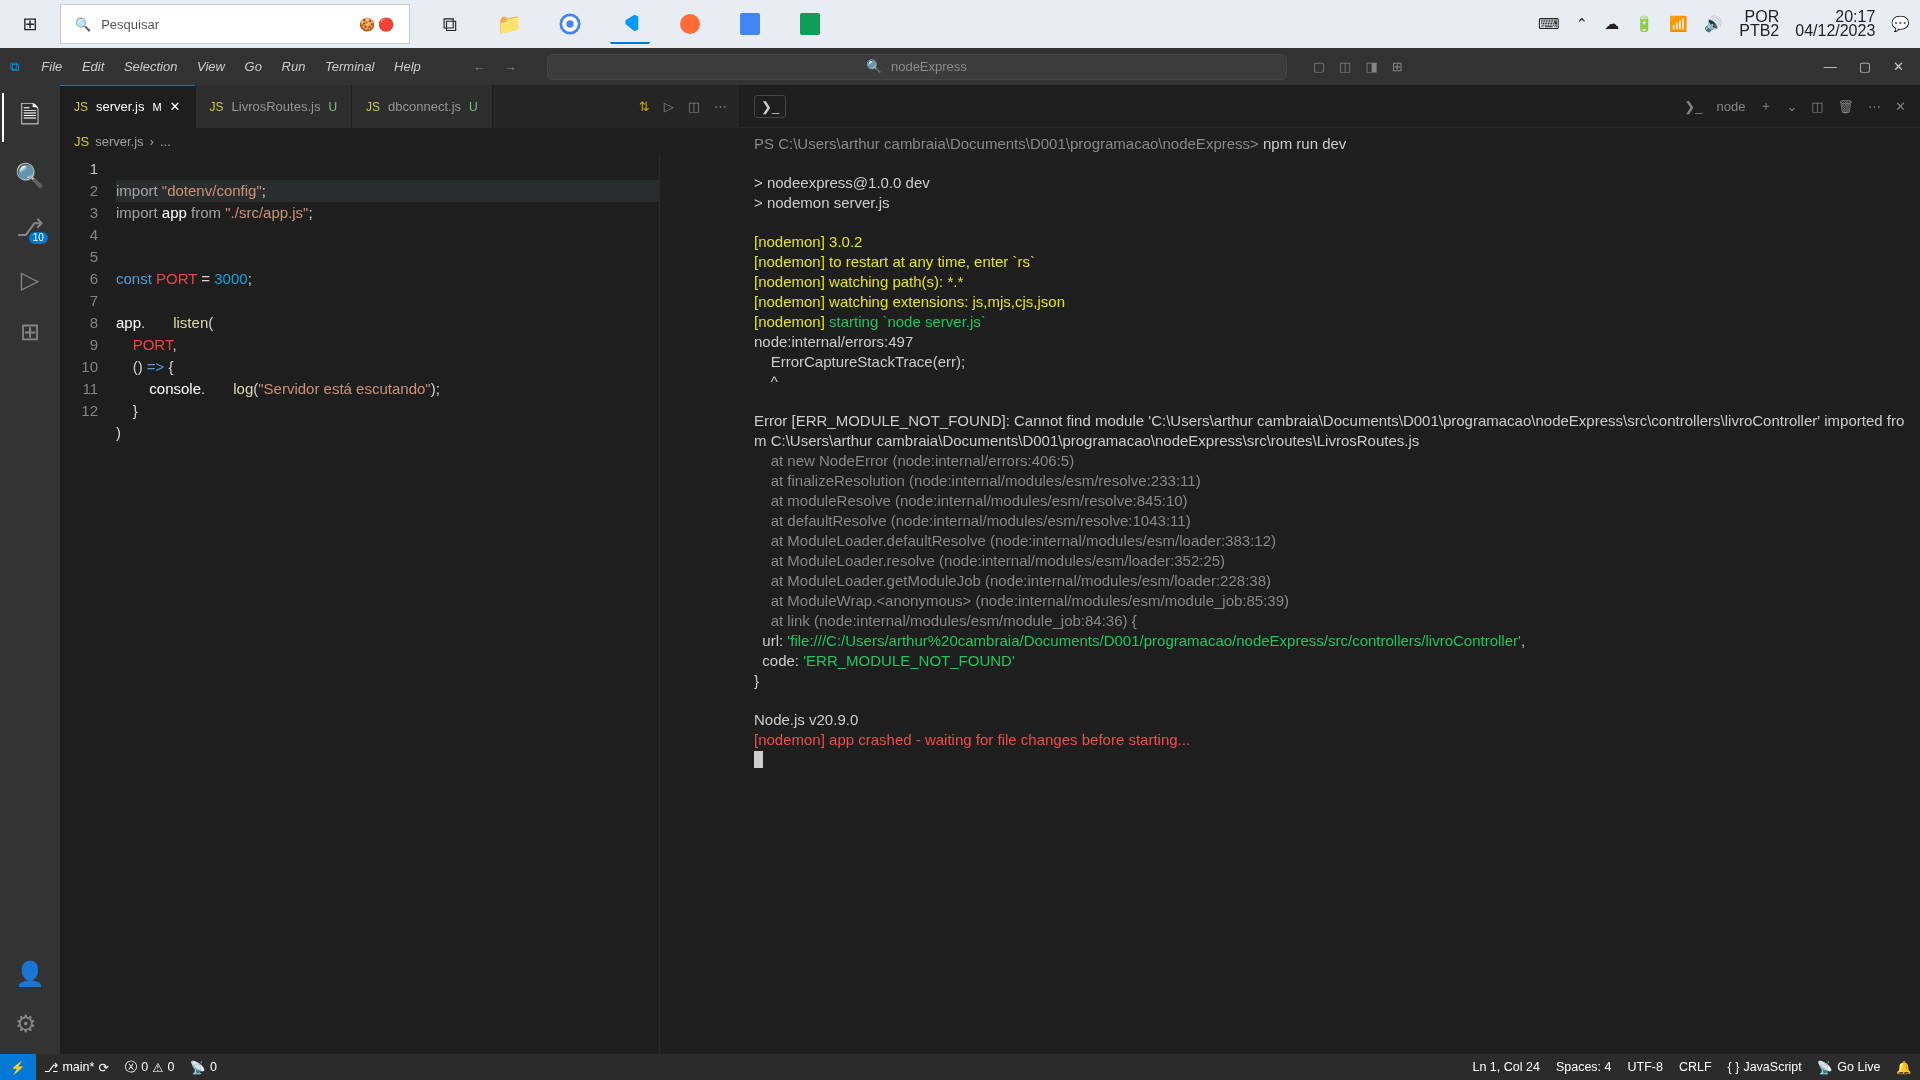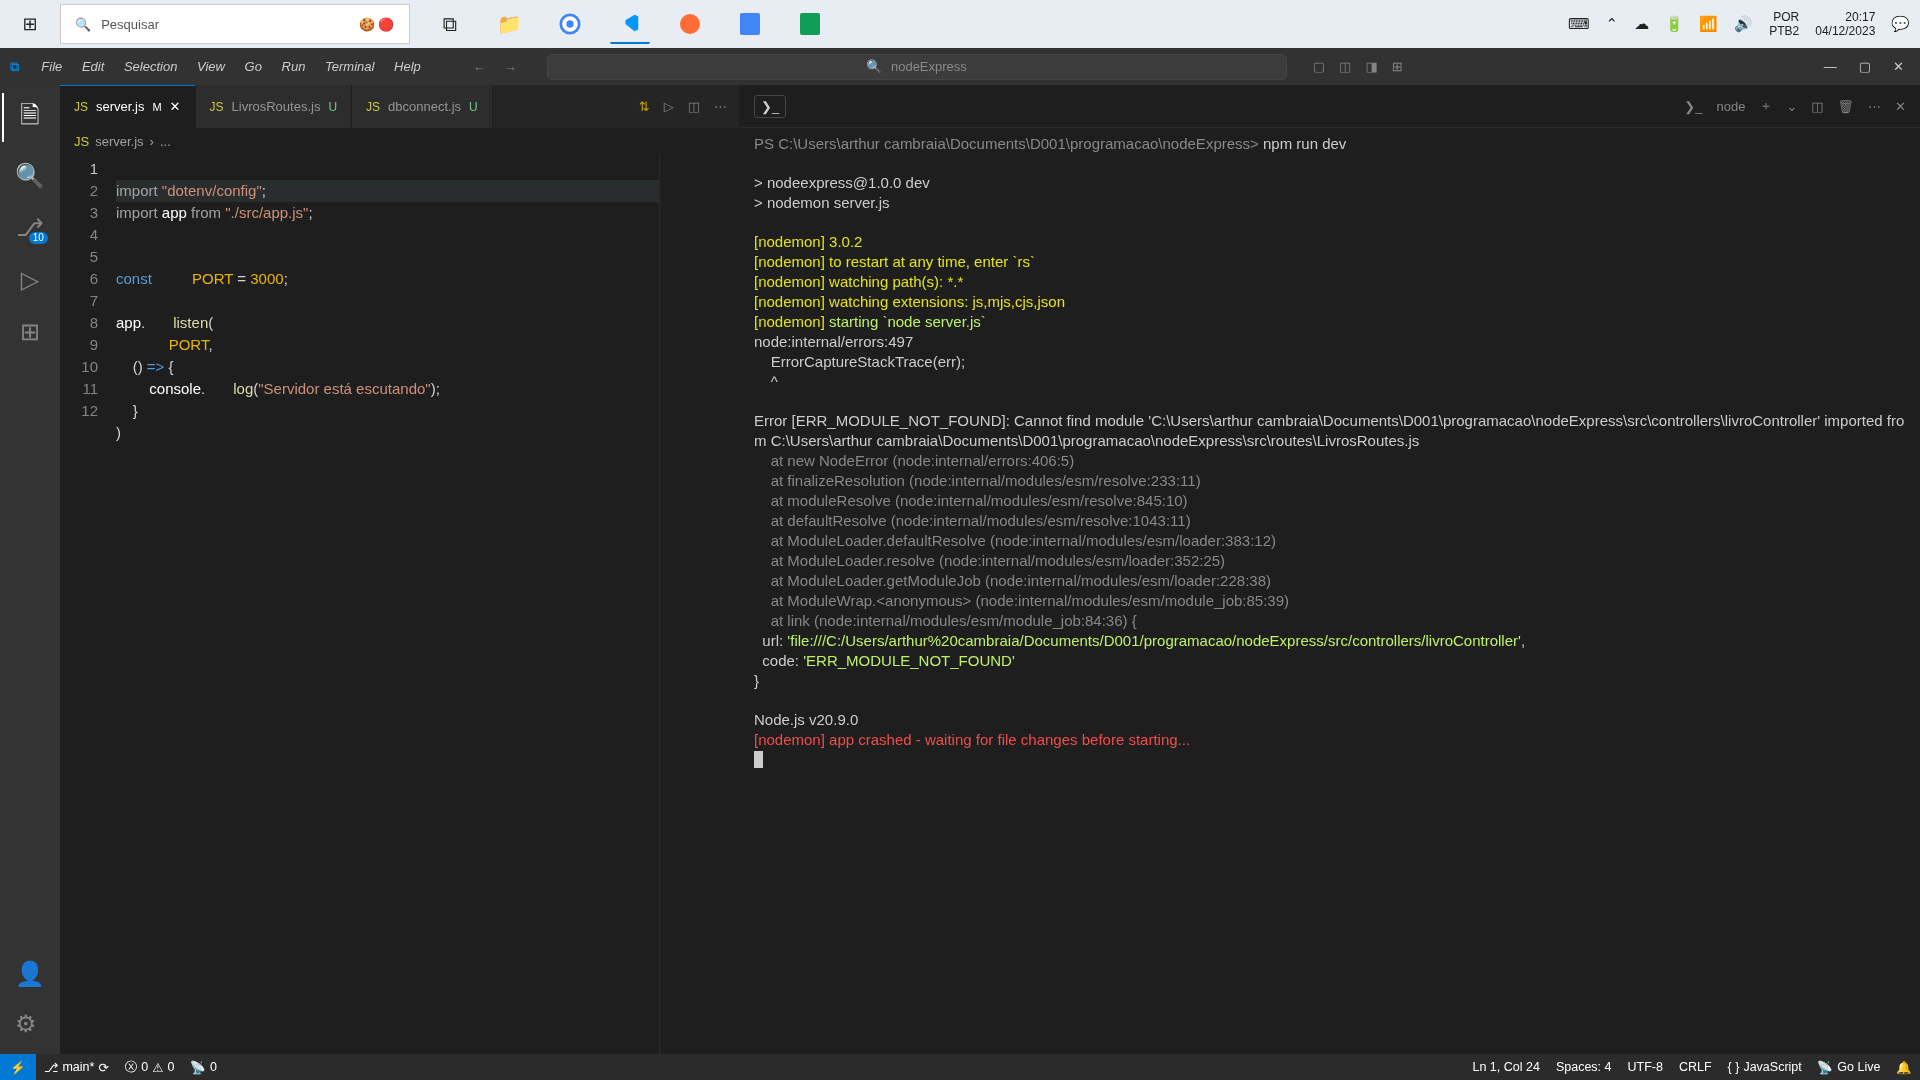"POR" .taskbar .clock { font-size: 12px -> 16px }
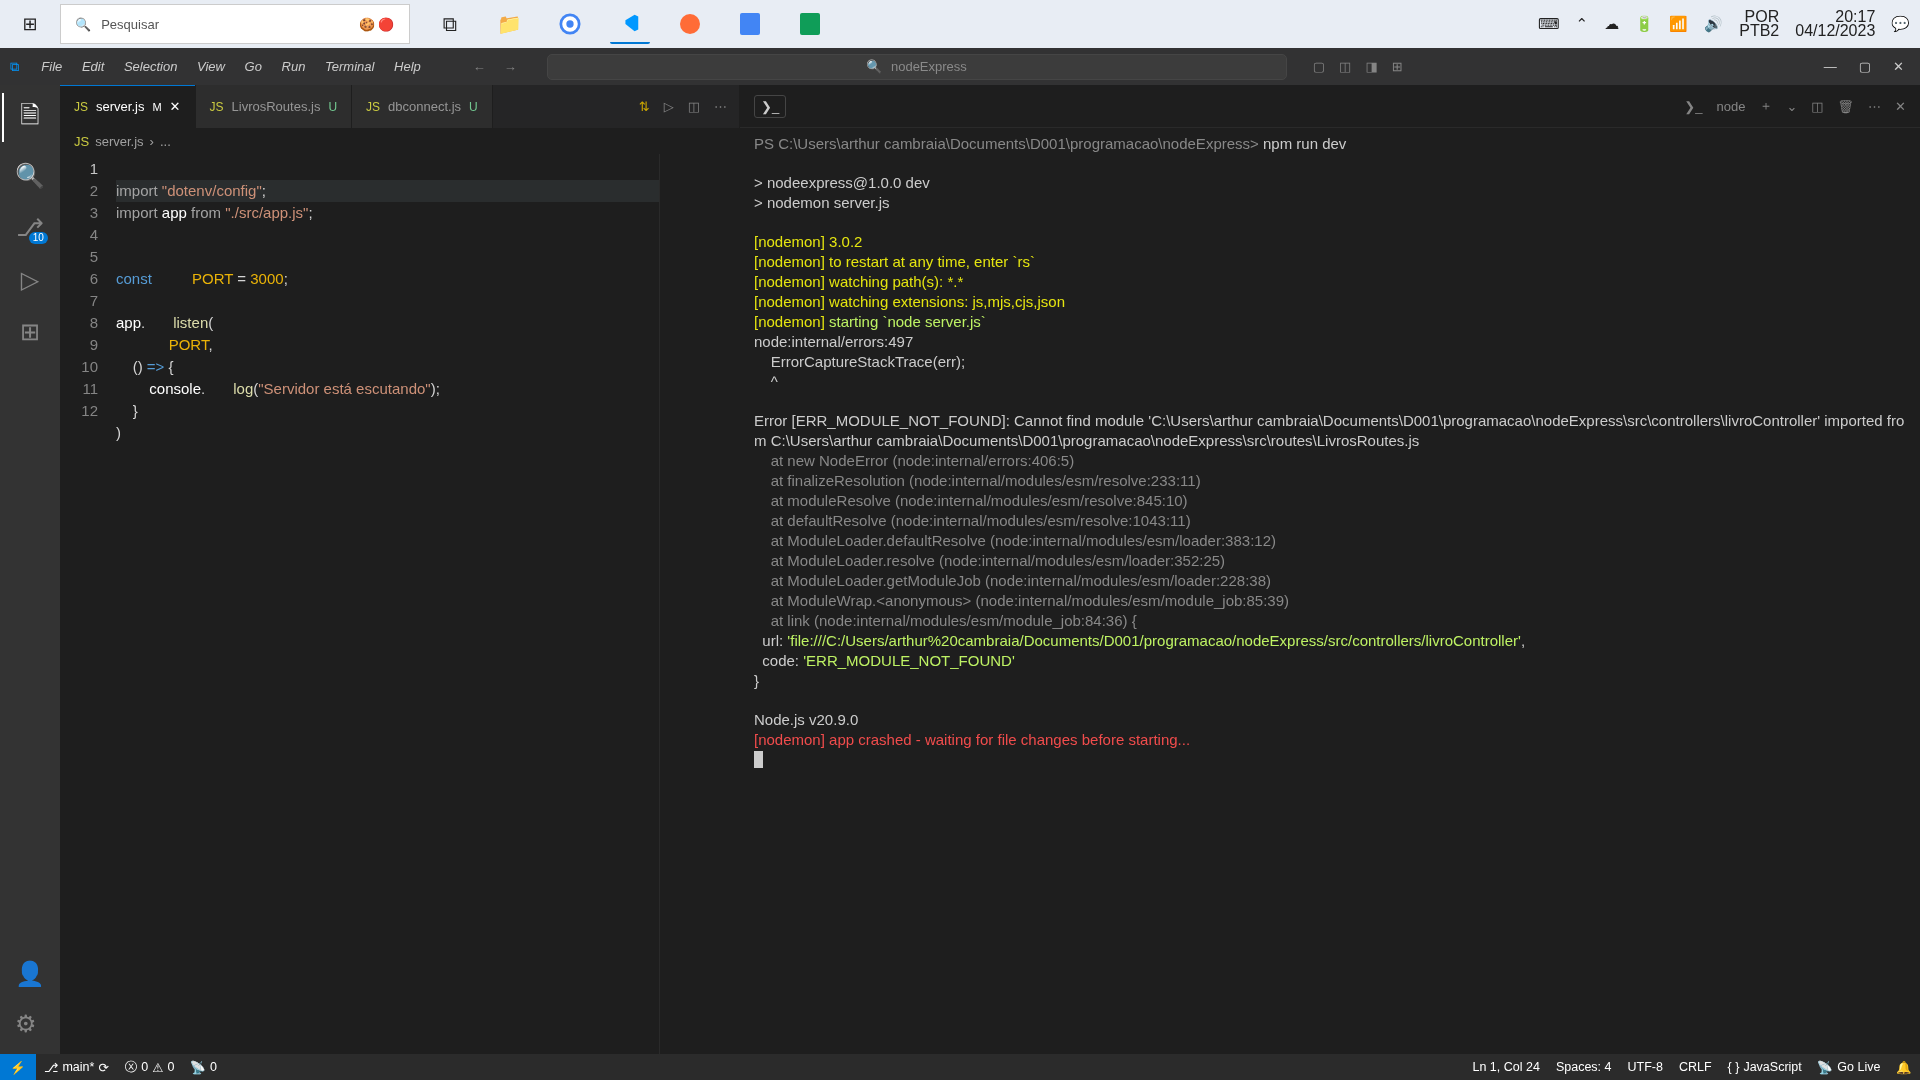"PORT" .c-c { color: #eab308 -> #ef4444; margin-left: 36px -> none }
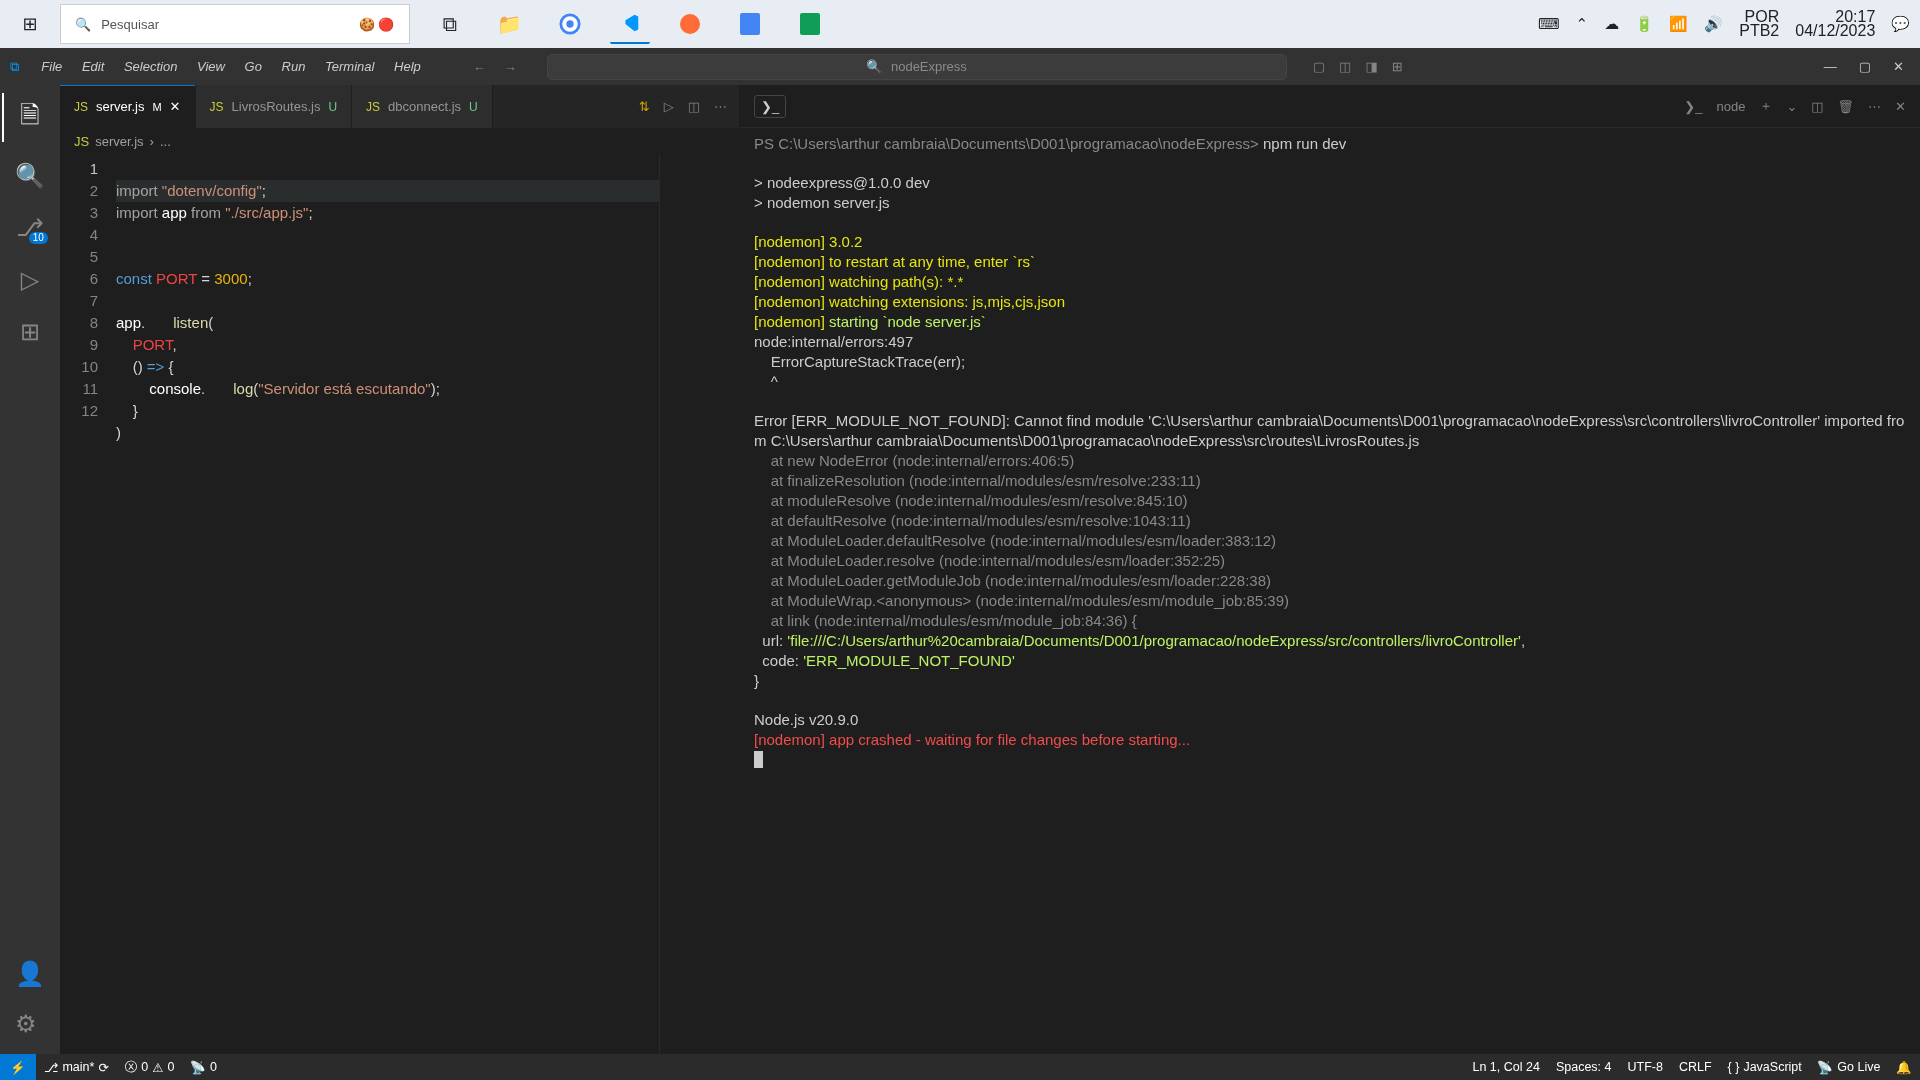"3000" .c-n { color: #eab308 -> #0ea5e9 }
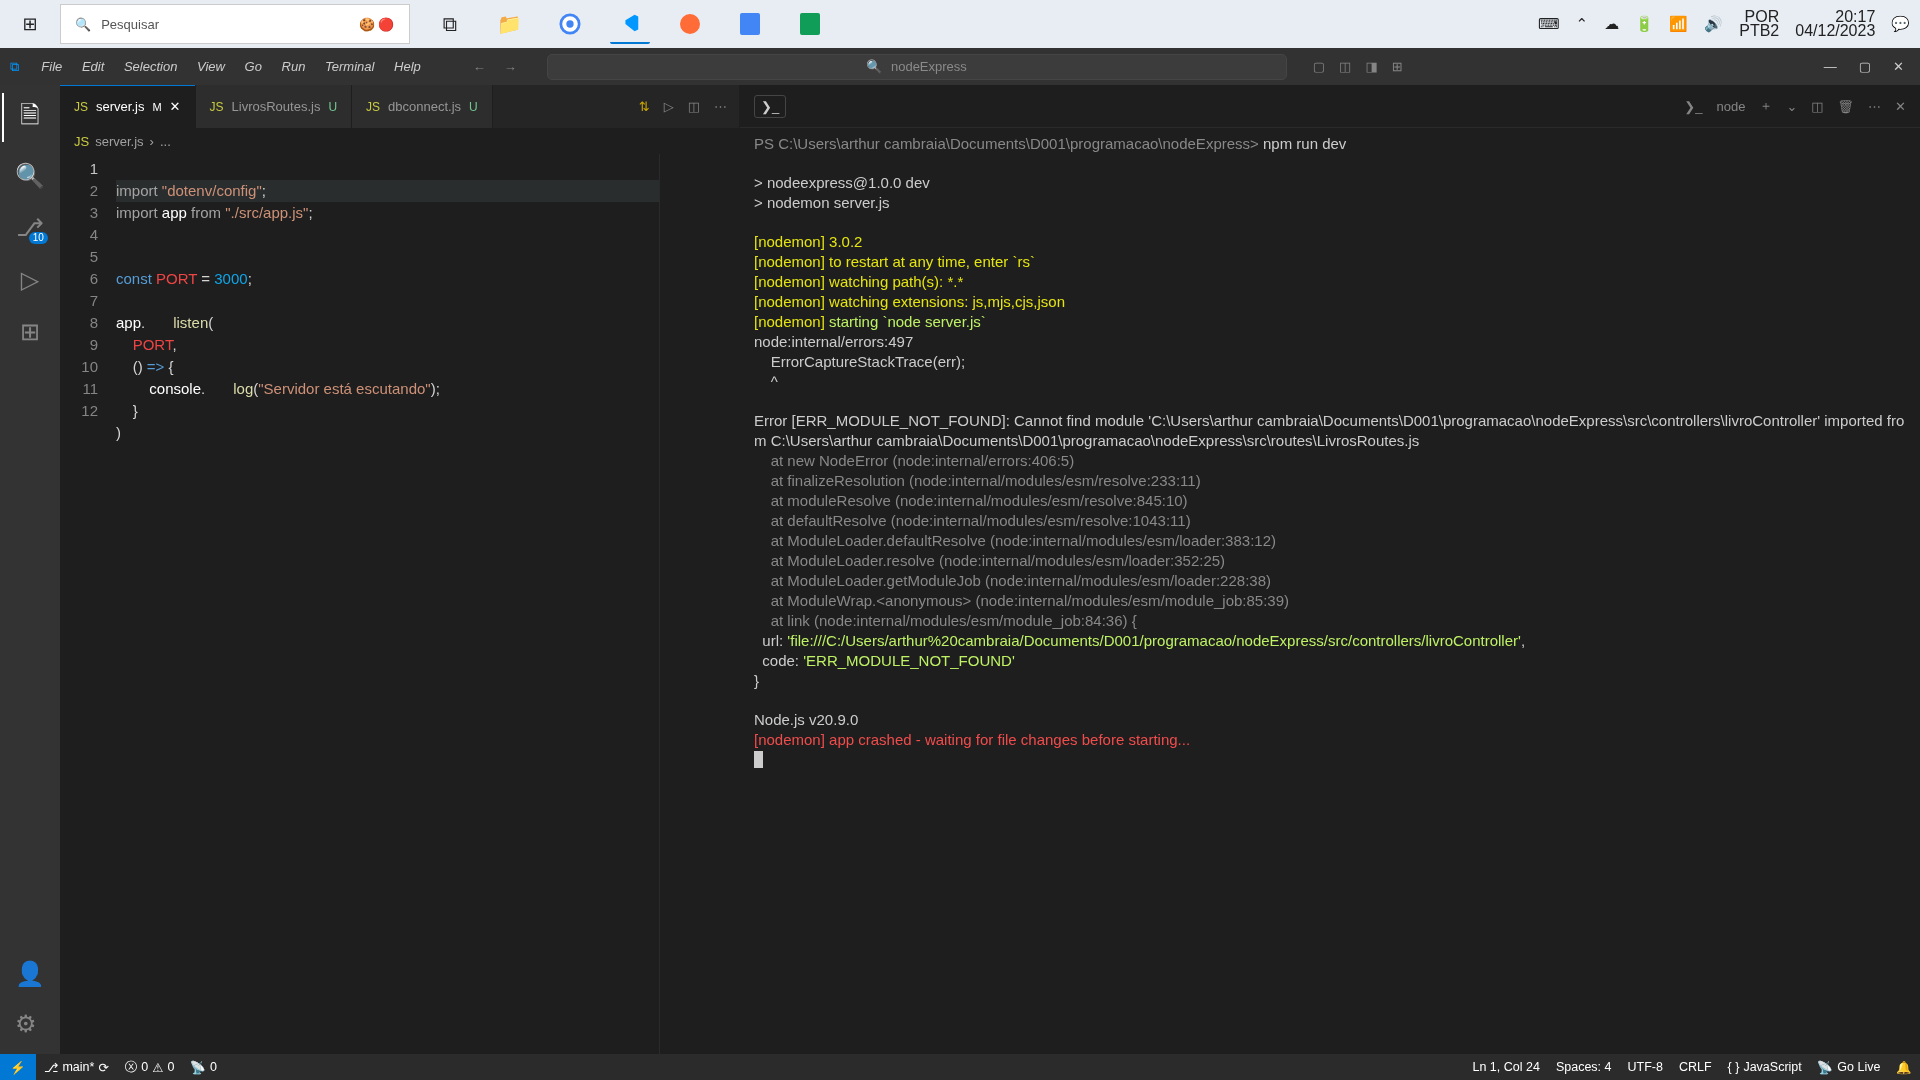"starting `node server.js`" .t-g { color: #bef264 -> #22c55e }
